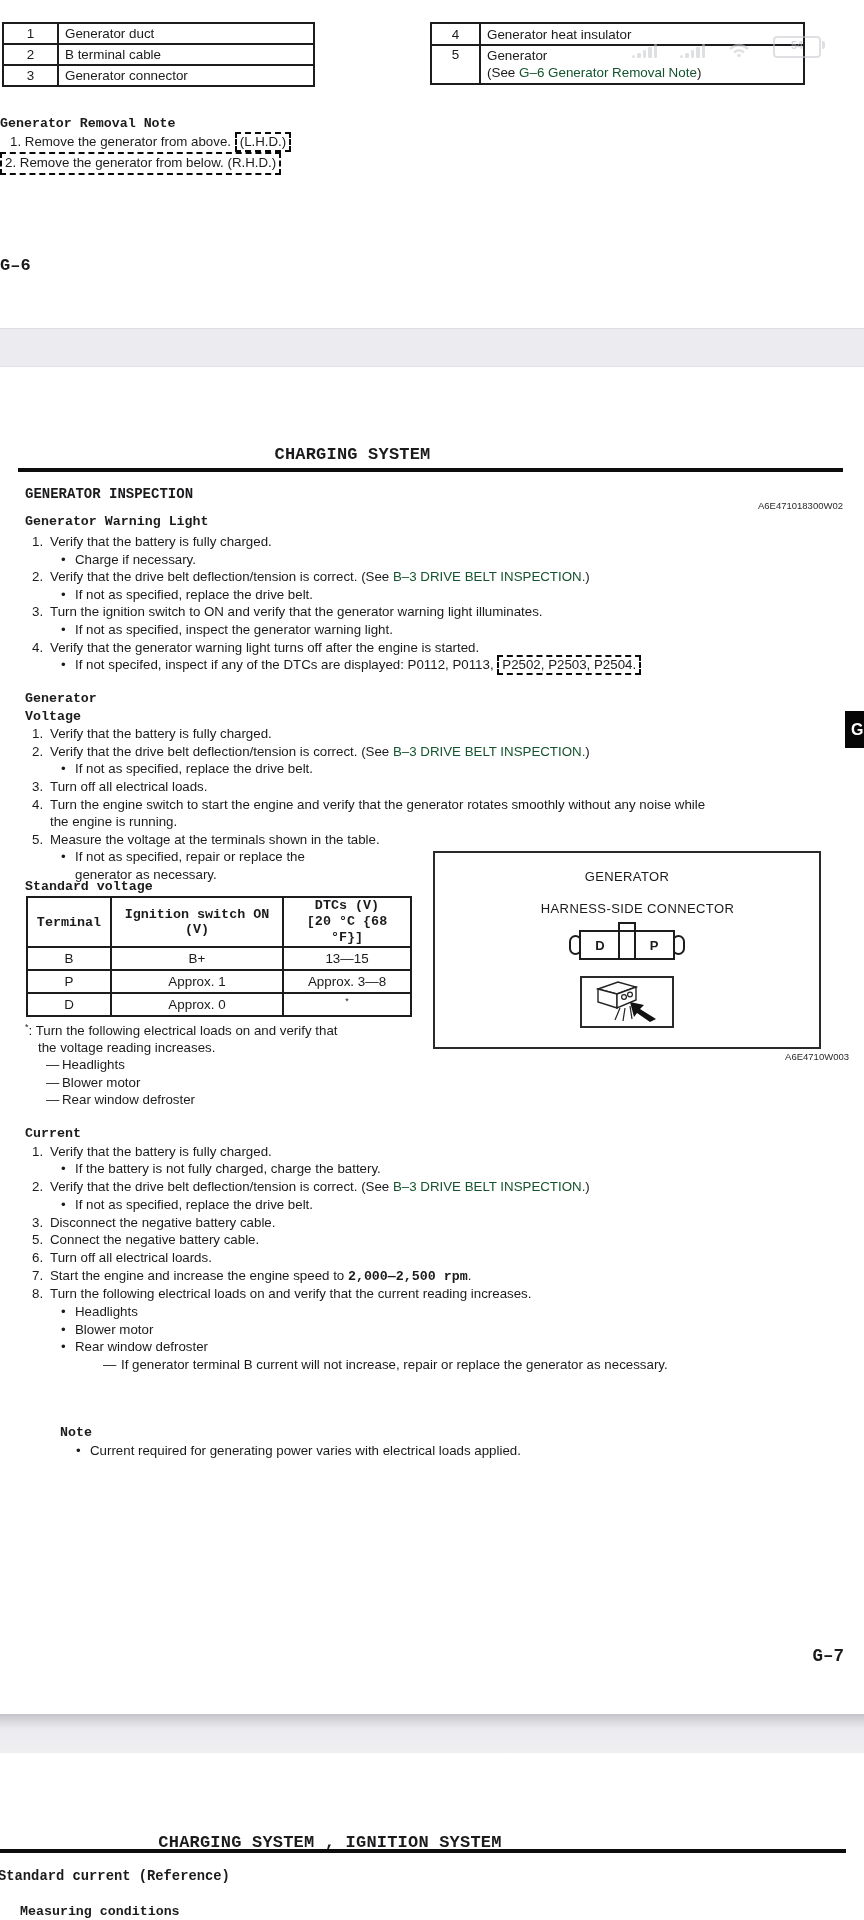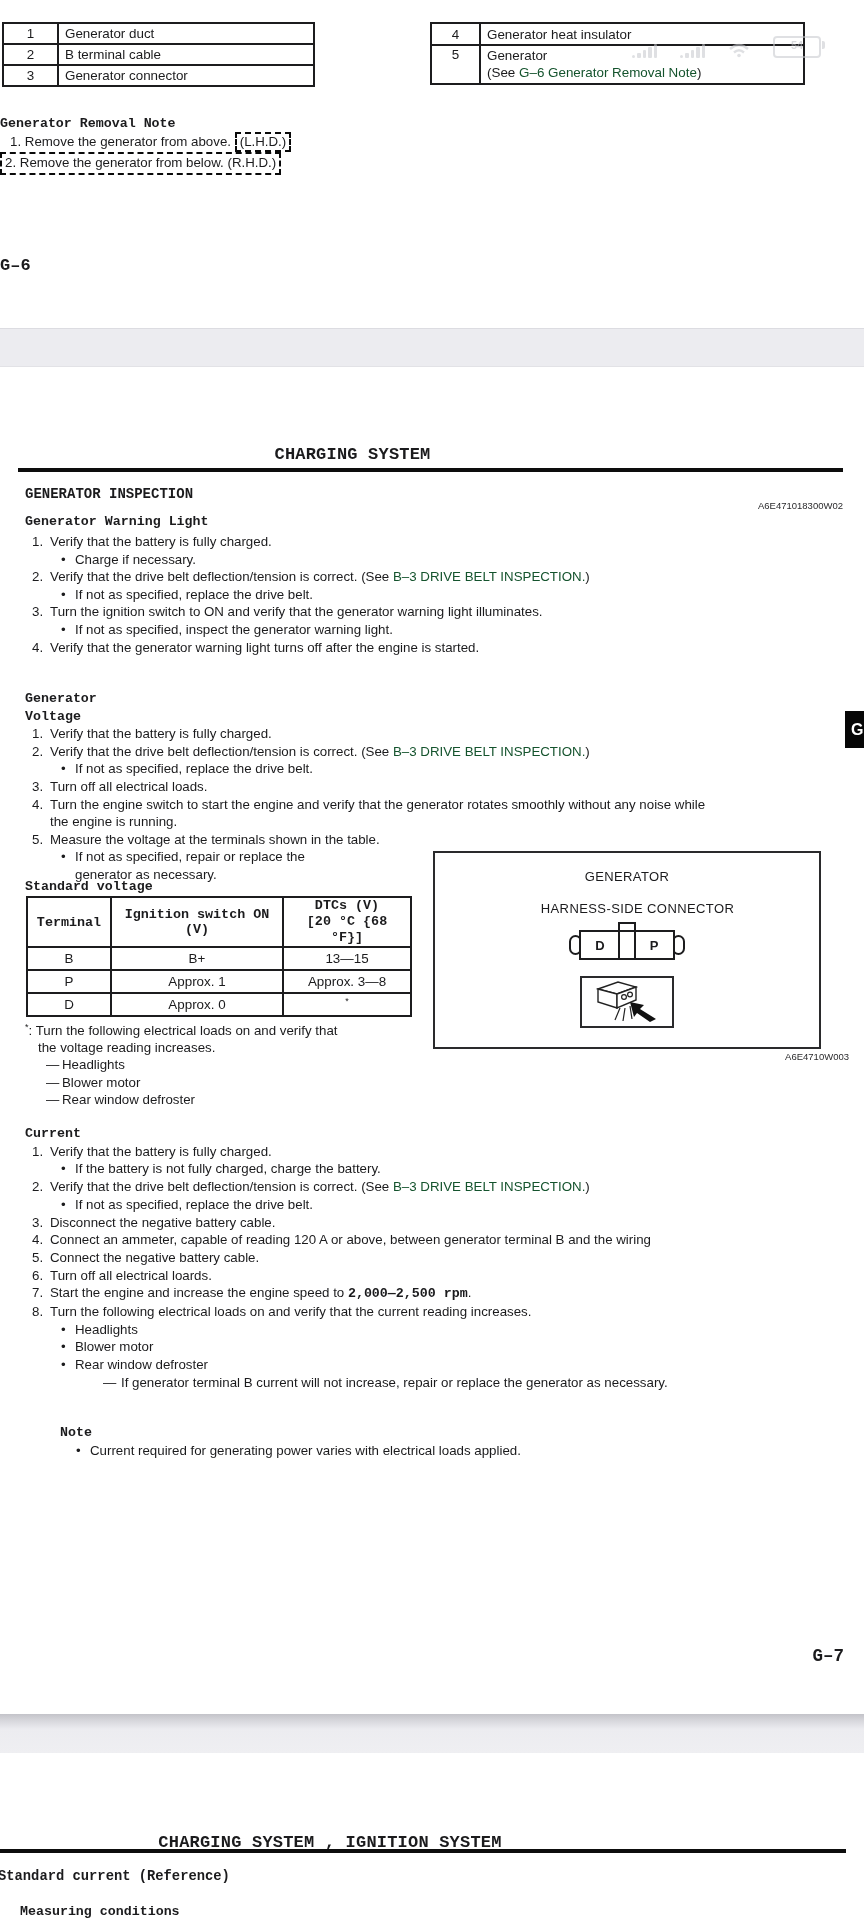"• If not specifed, inspect" div.bl { html: none -> <div><span>•</span><span>If not specifed, inspect if any of the DTCs are displayed: P0112, P0113,</span> <span>P2502, P2503, P2504.</span></div> }
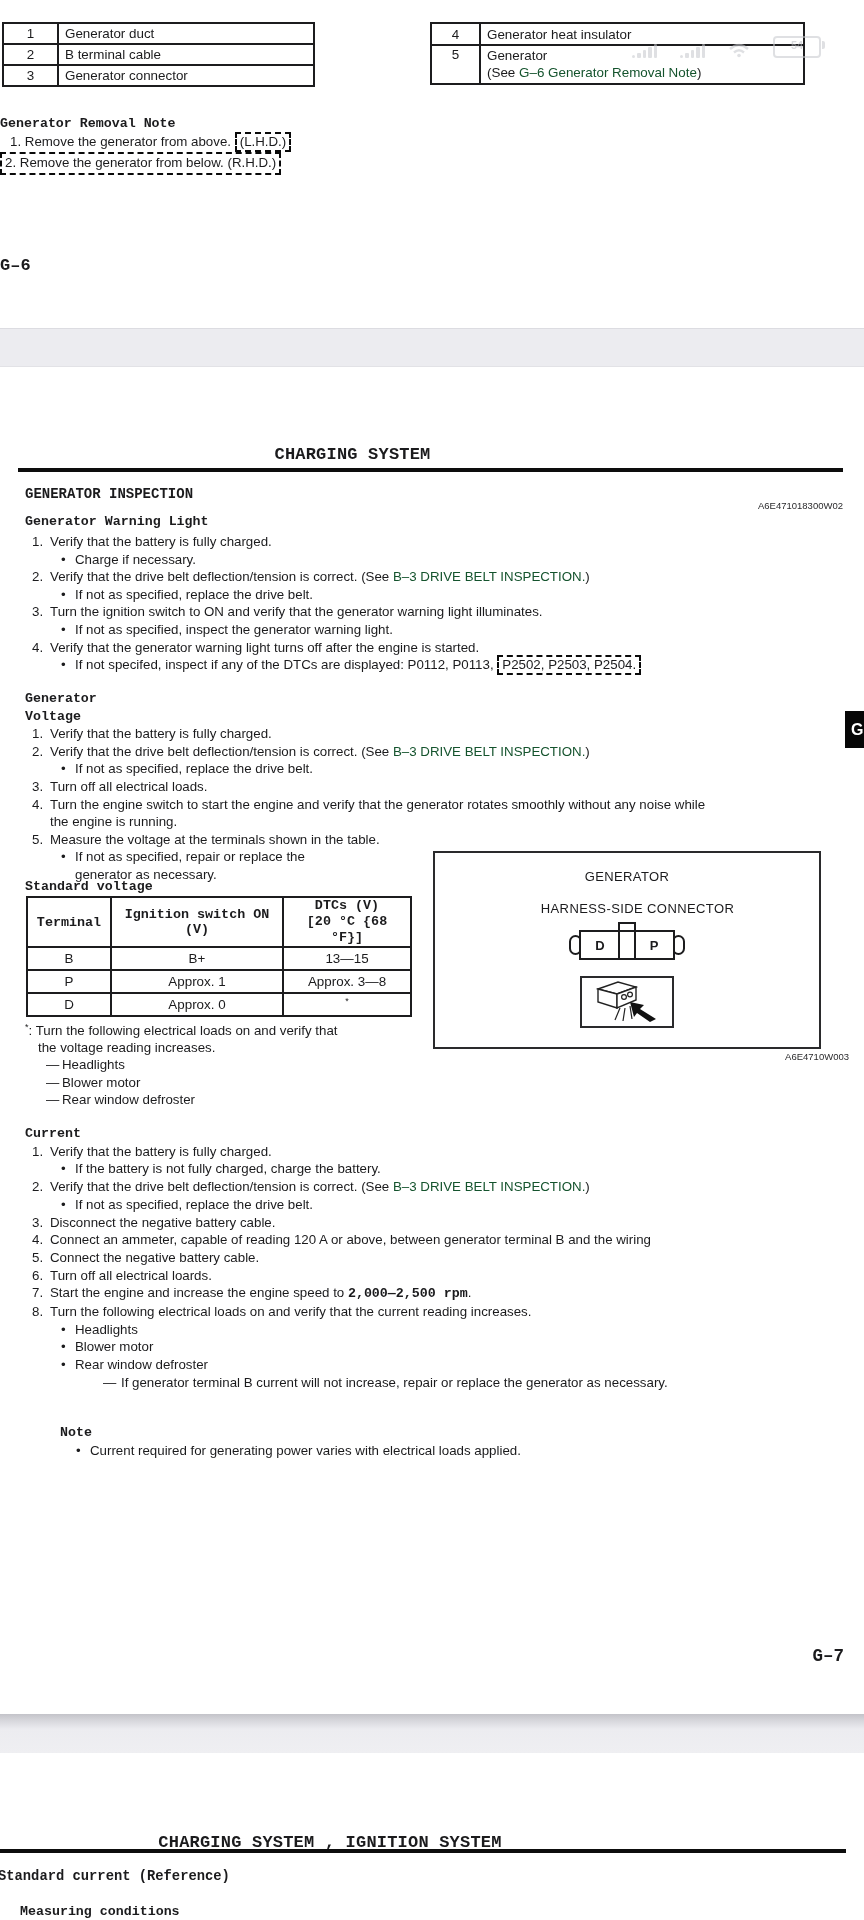"4. Connect an ammeter, capable" div.ln { html: <div><span>4.</span><span>Connect an ammeter, capable of reading 120 A or above, between generator terminal B and the wiring</span></div> -> none }
